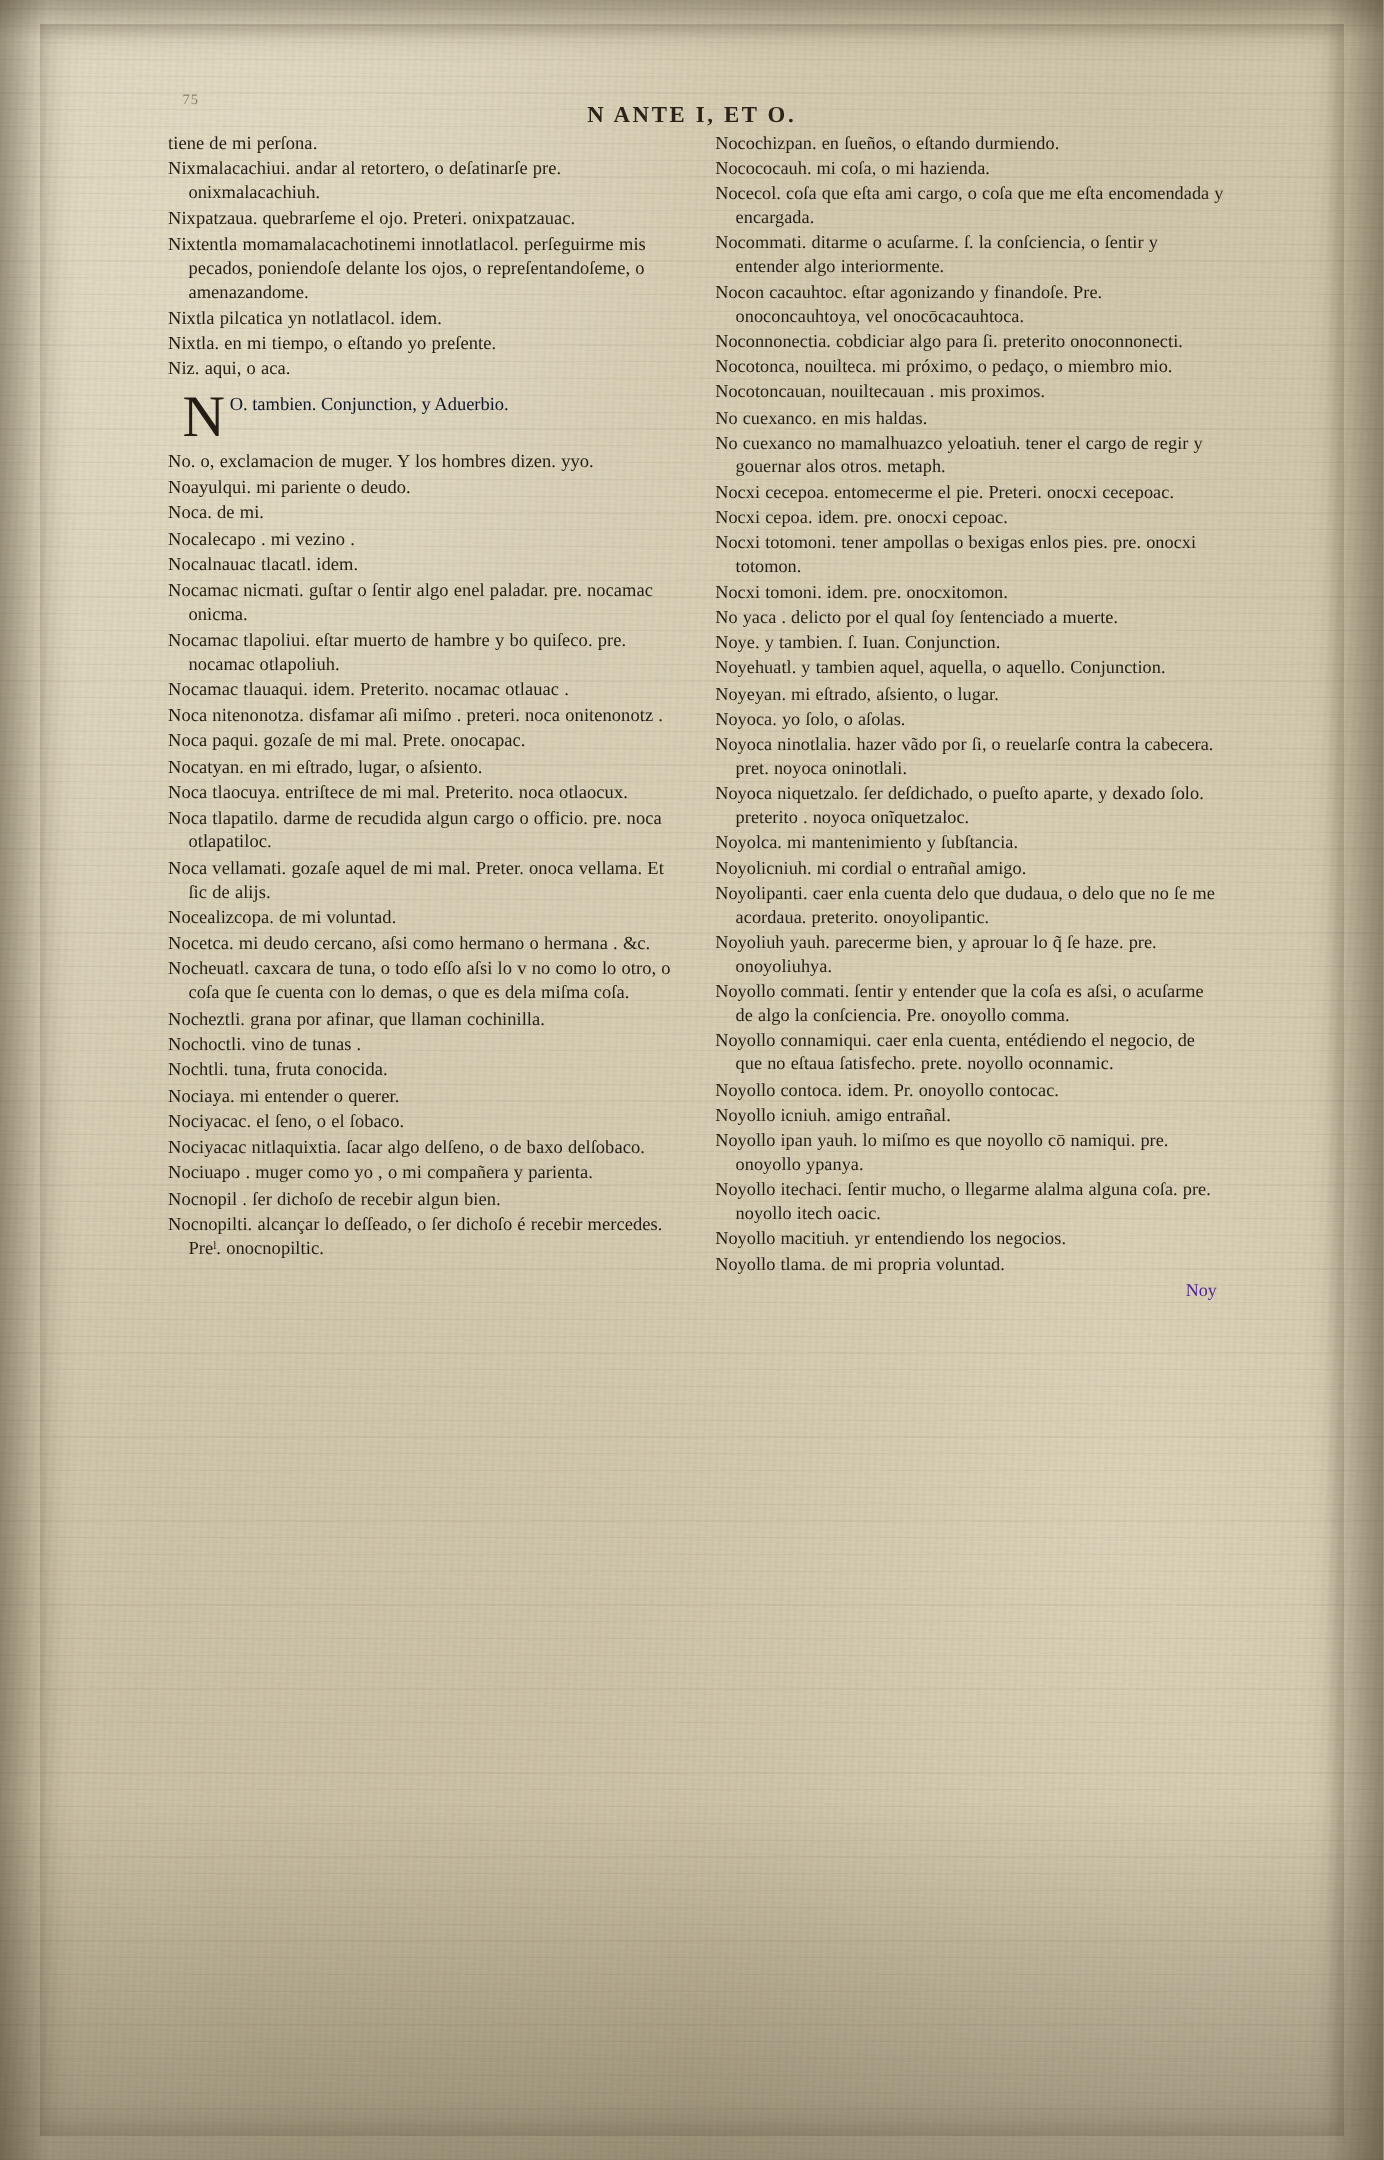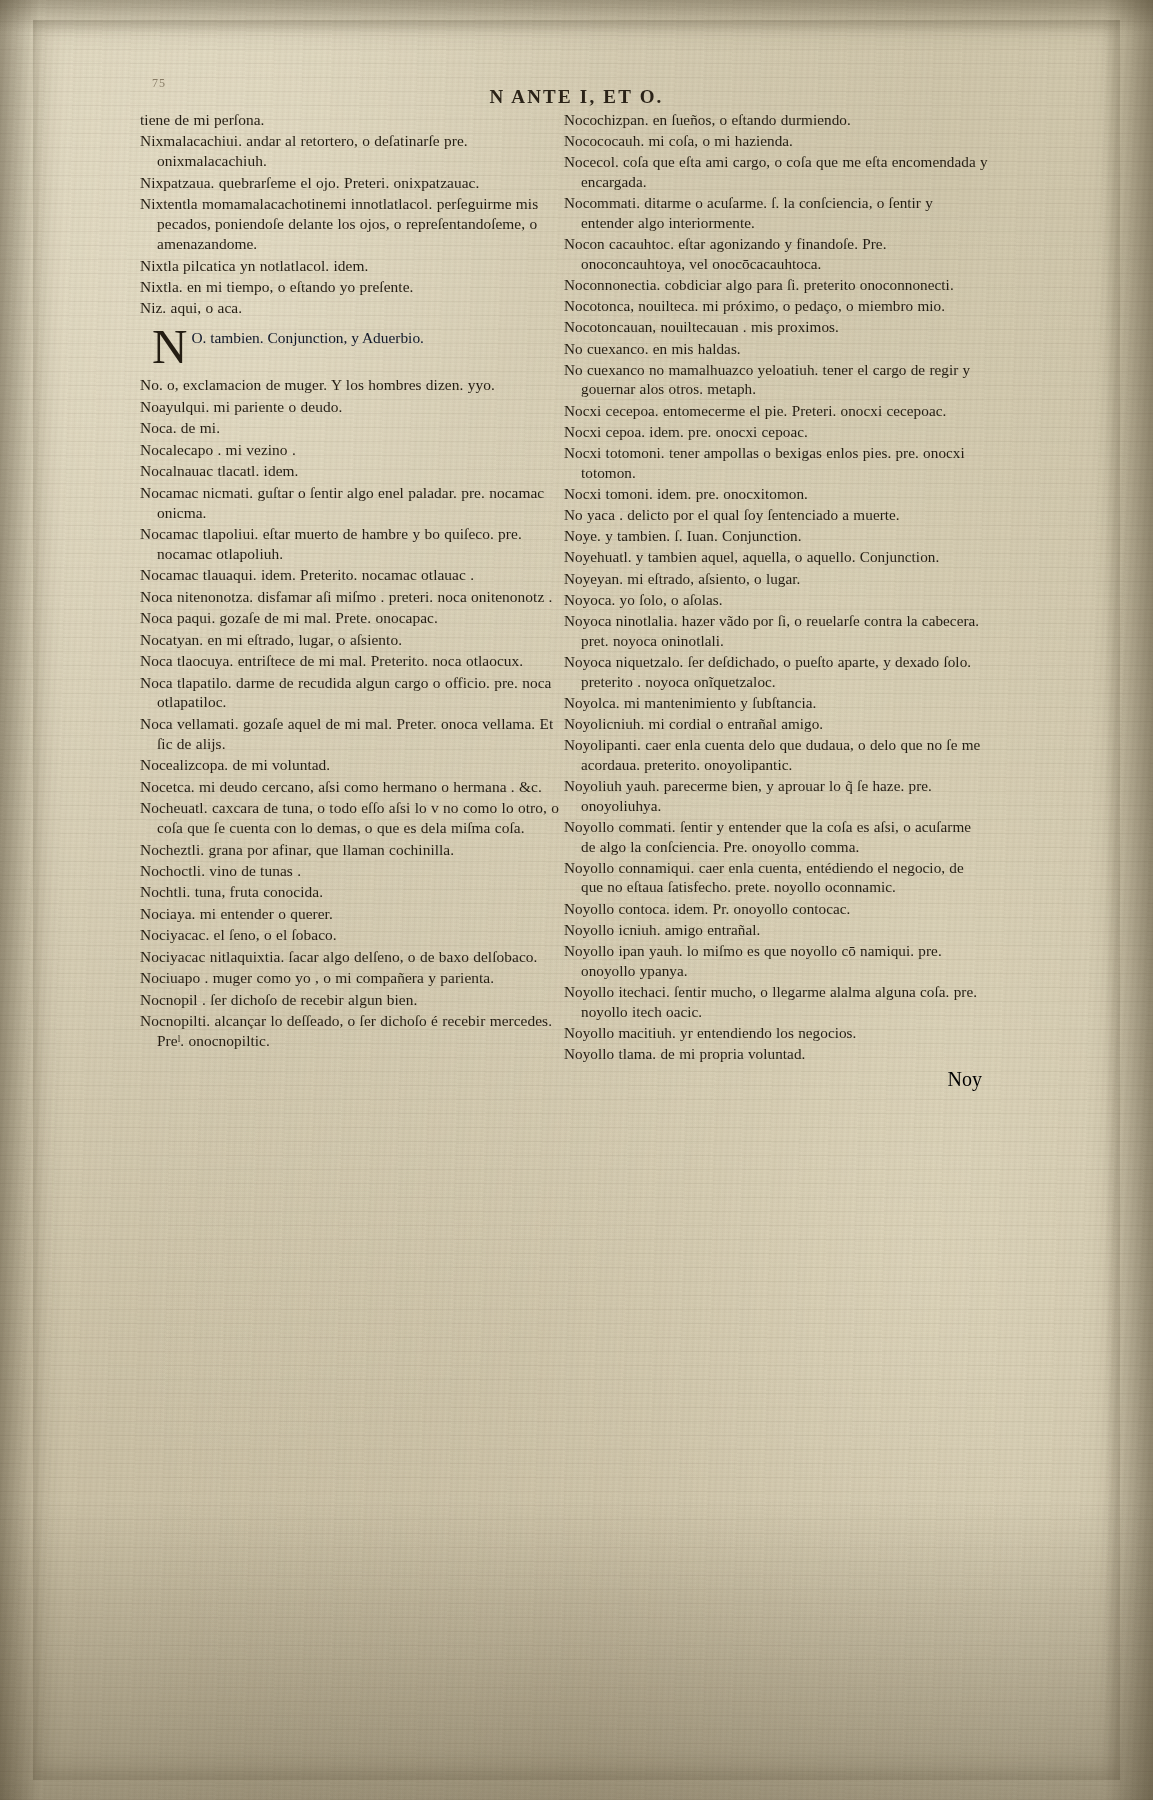"tiene de mi perſona." .columns { gap: none -> 32px }
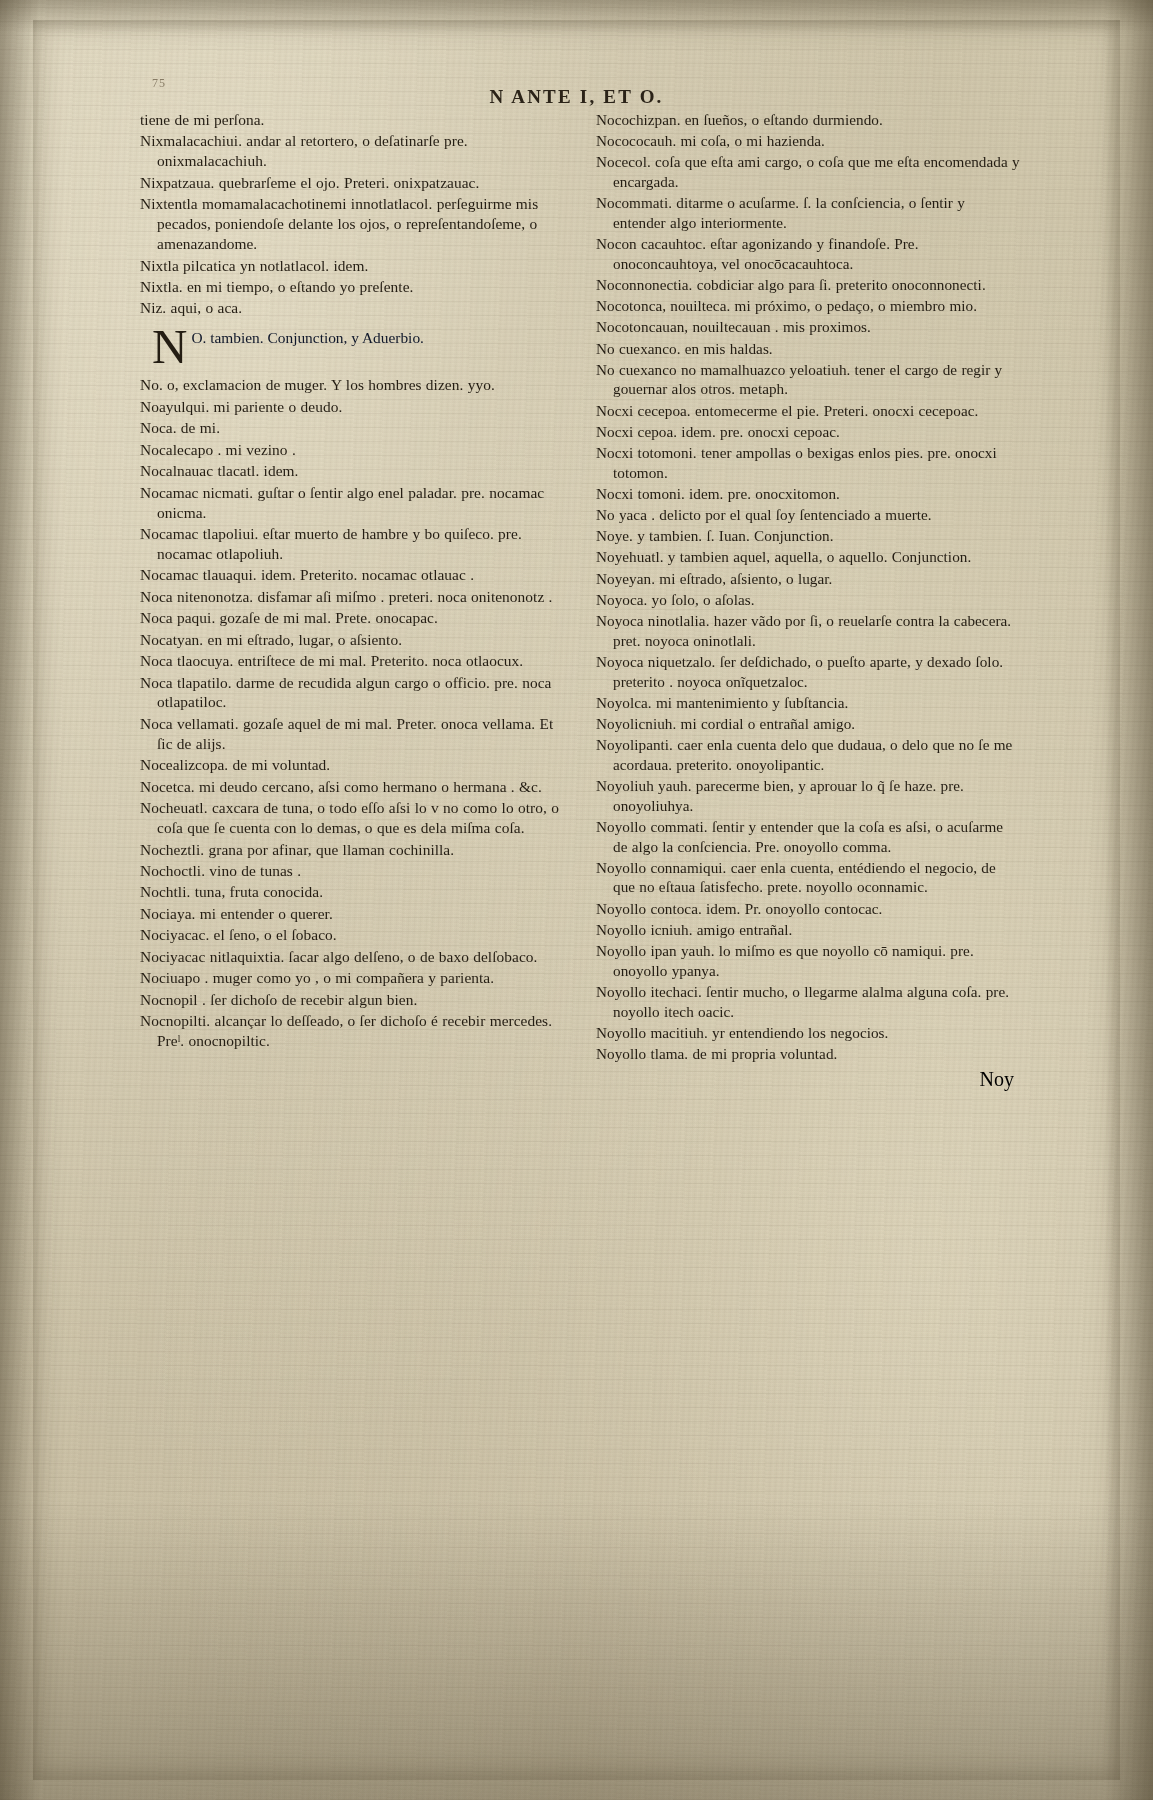"Noy" .catchword { color: #000000 -> #4c1d95; font-size: 20px -> 15px }
